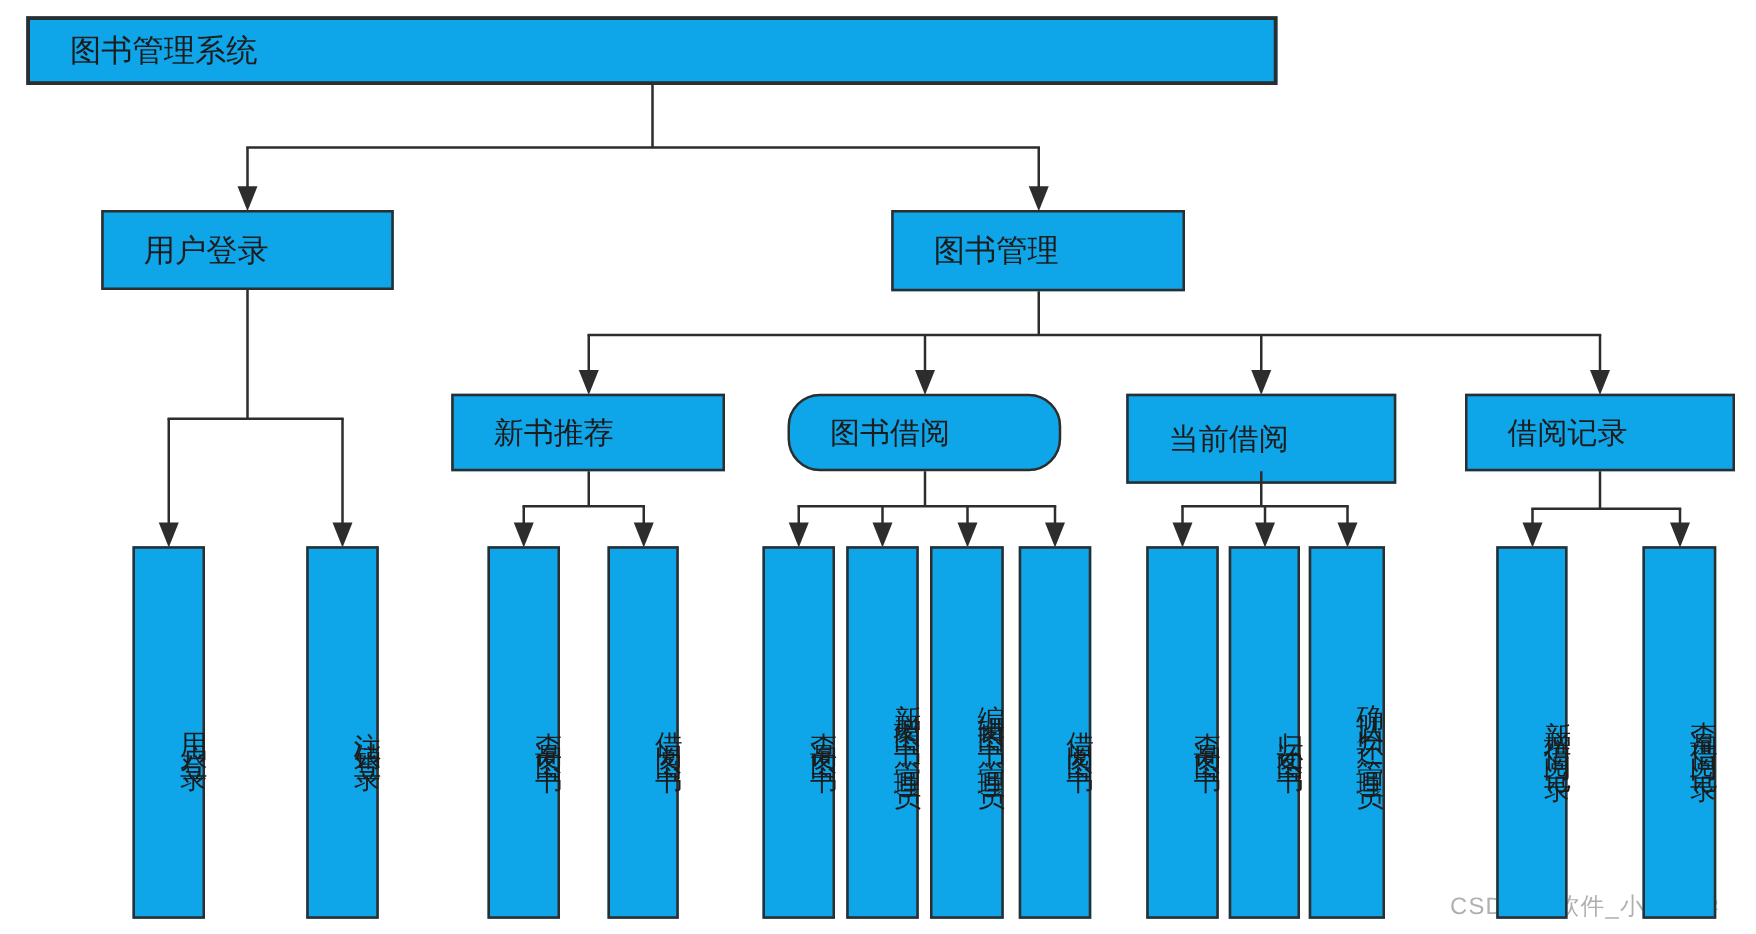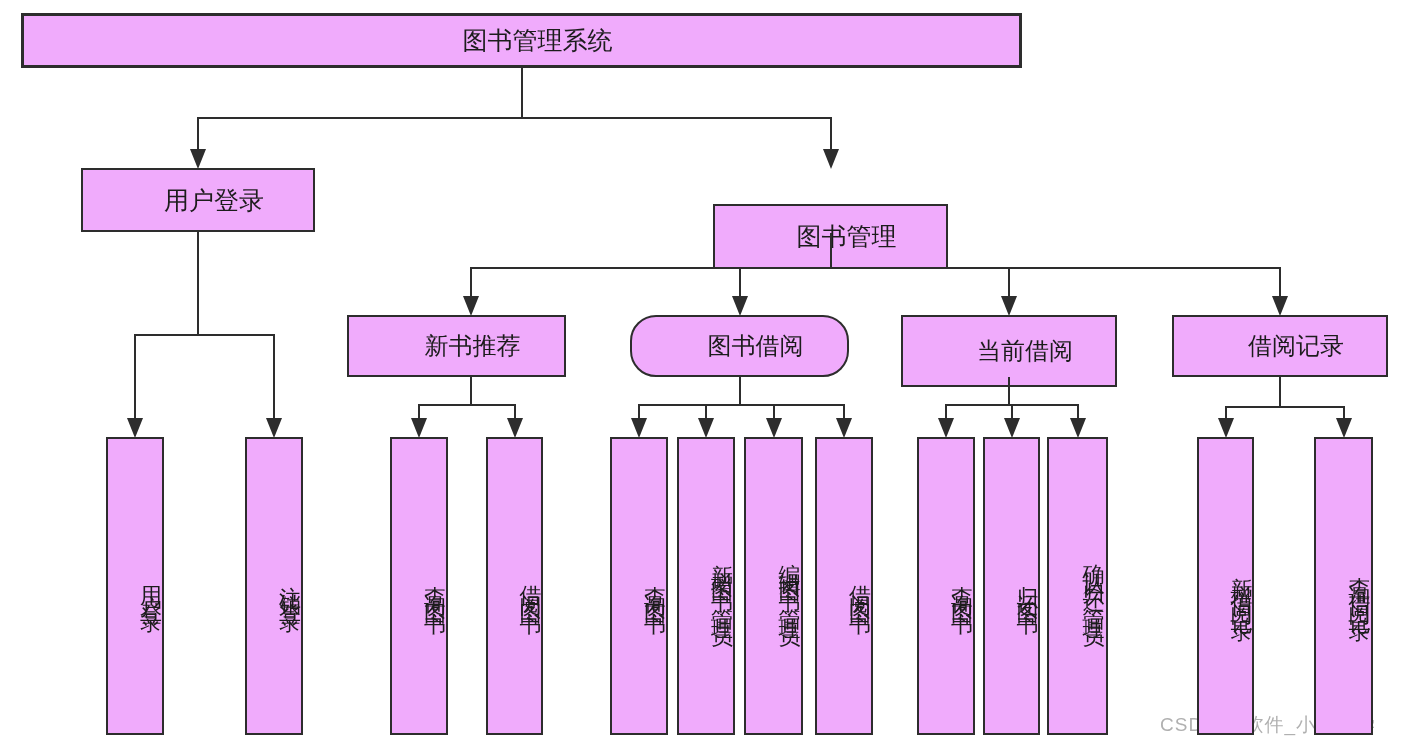"图书管理系统" .node { background: #f0abfc -> #0ea5e9; justify-content: center -> none }
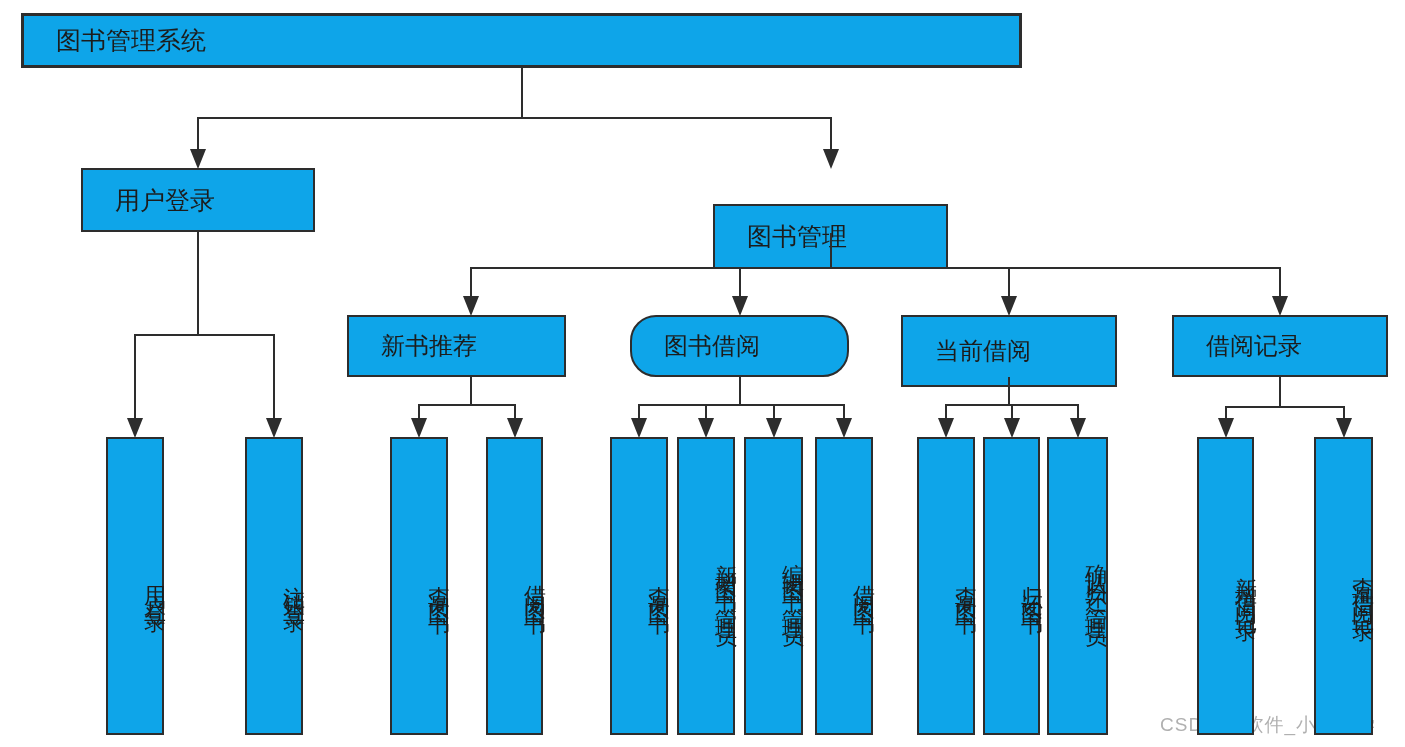"图书管理" div.node { margin-top: 36px -> none }
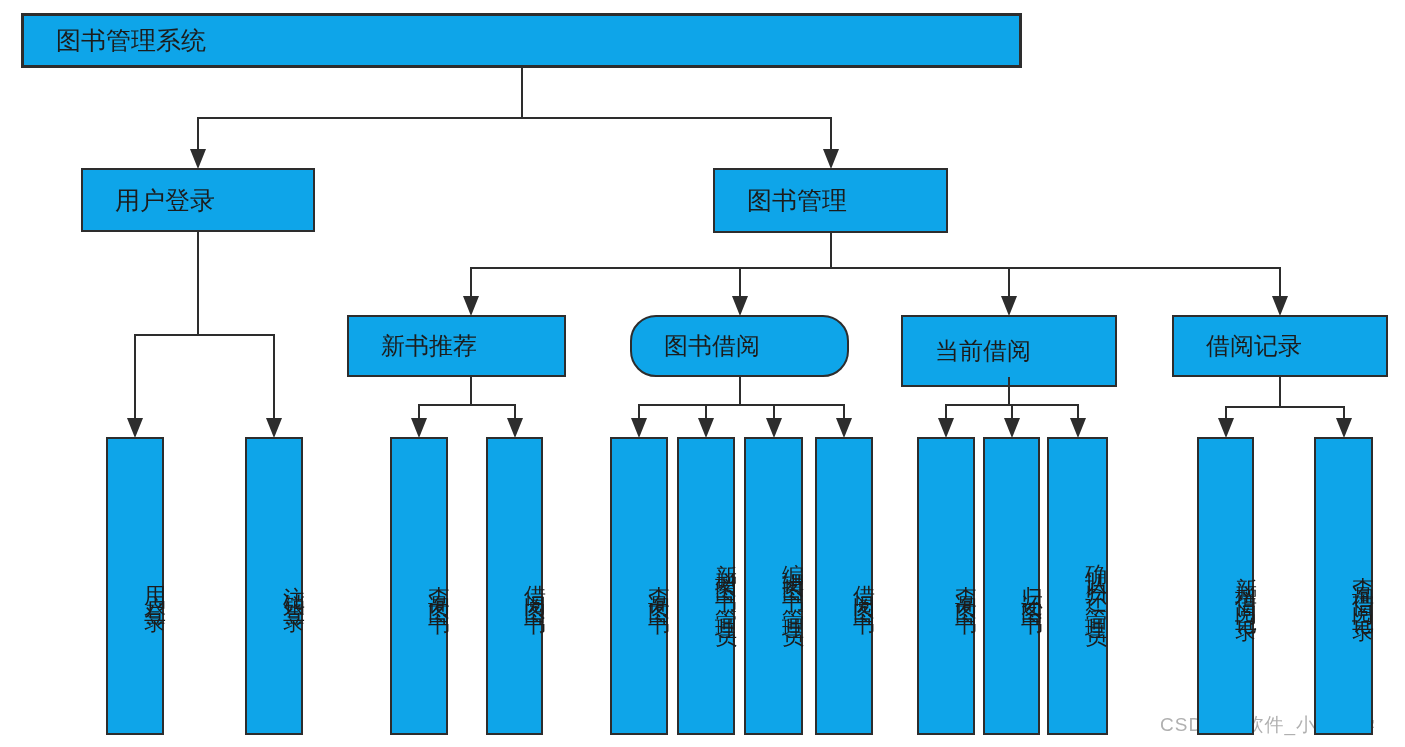"新书推荐" div.node { left: 347px -> 361px }
